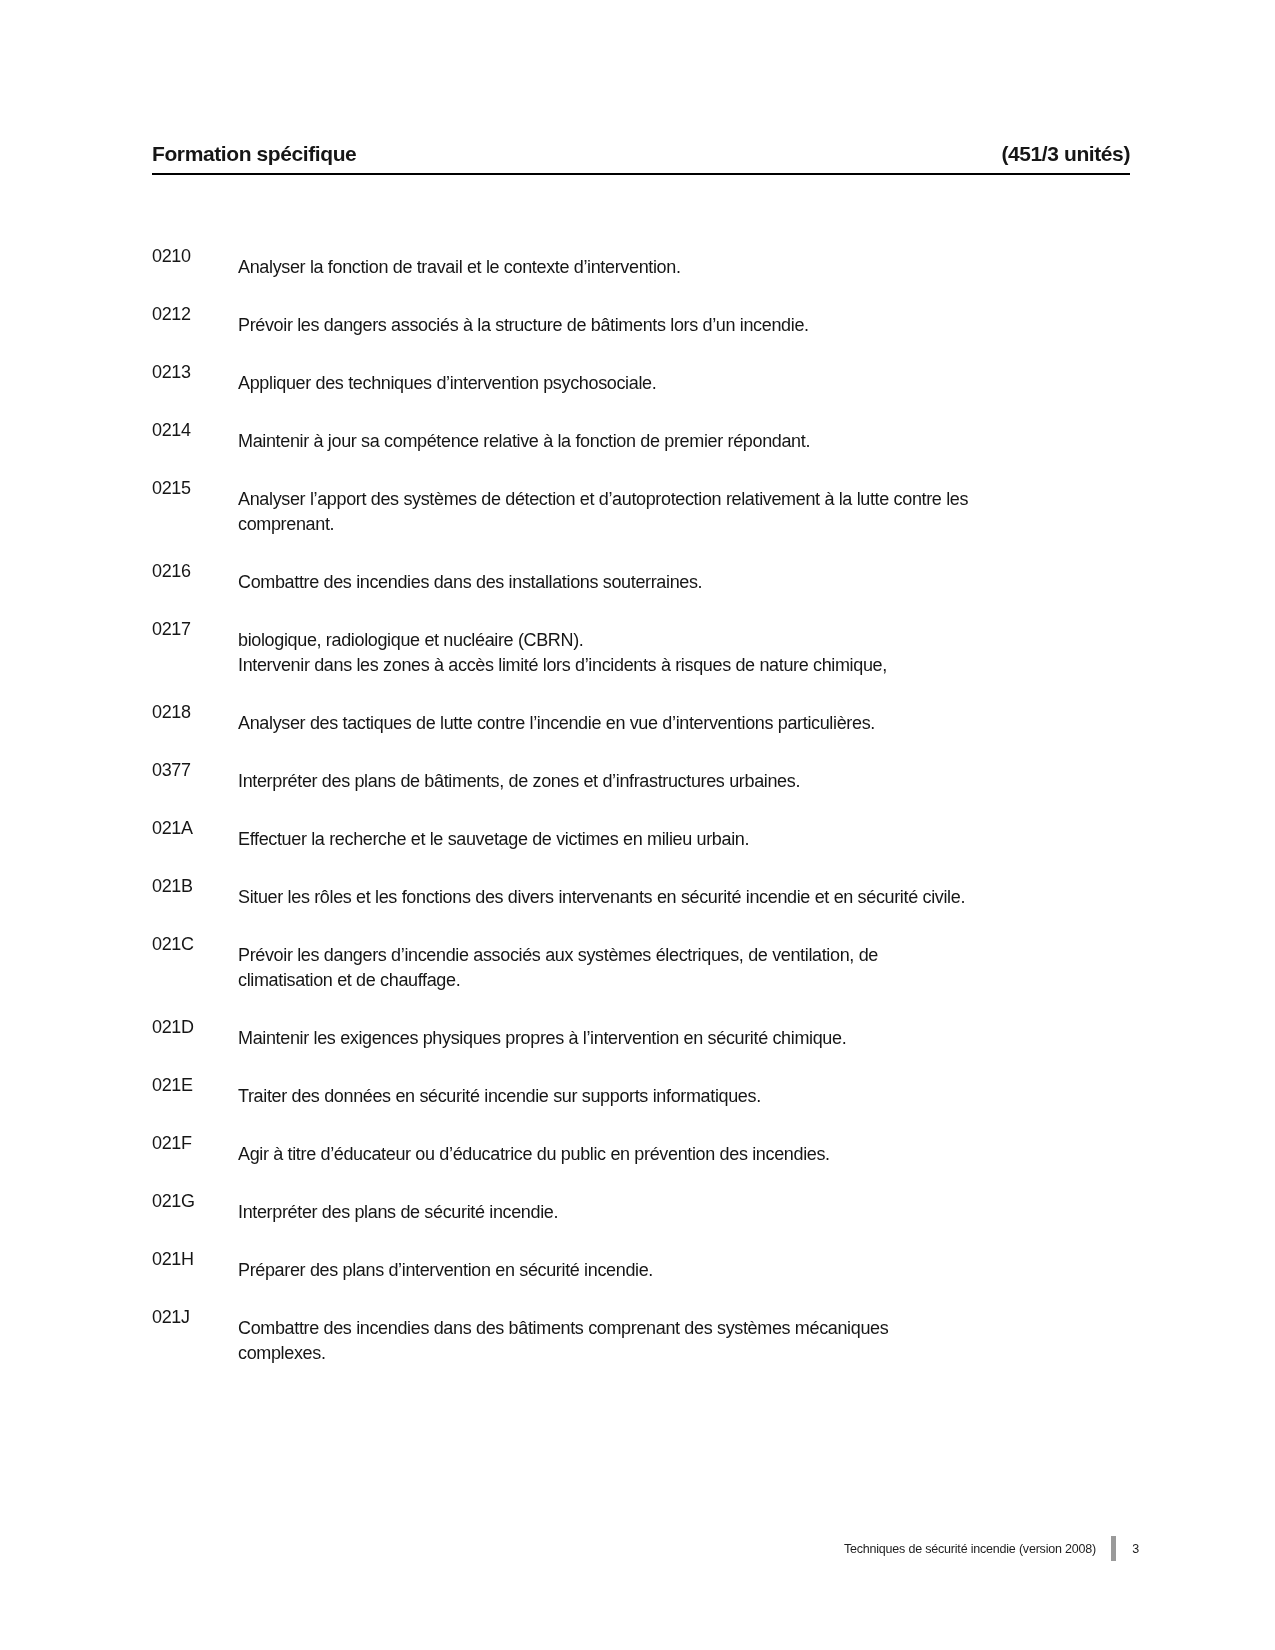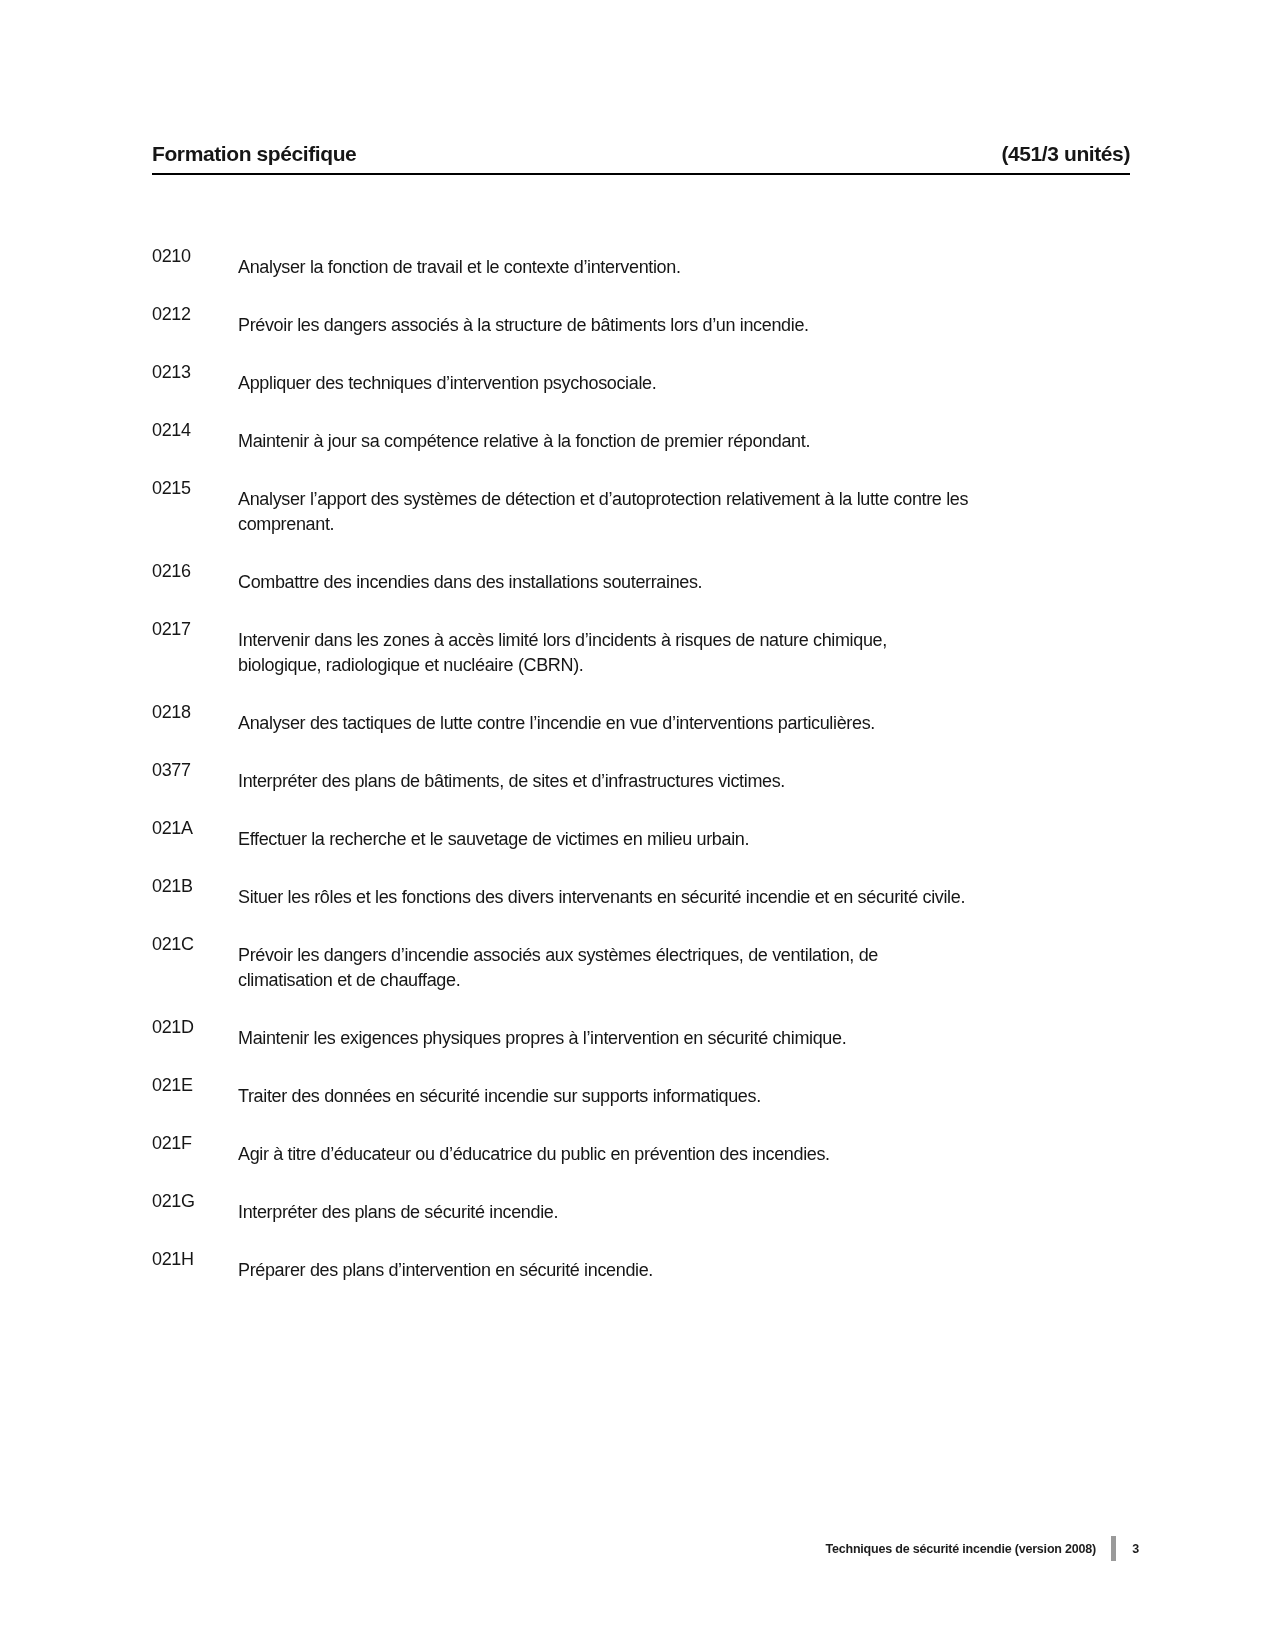"Intervenir dans les zones à" div.line { order: before "biologique, radiologique et nucléaire" -> after "biologique, radiologique et nucléaire" }
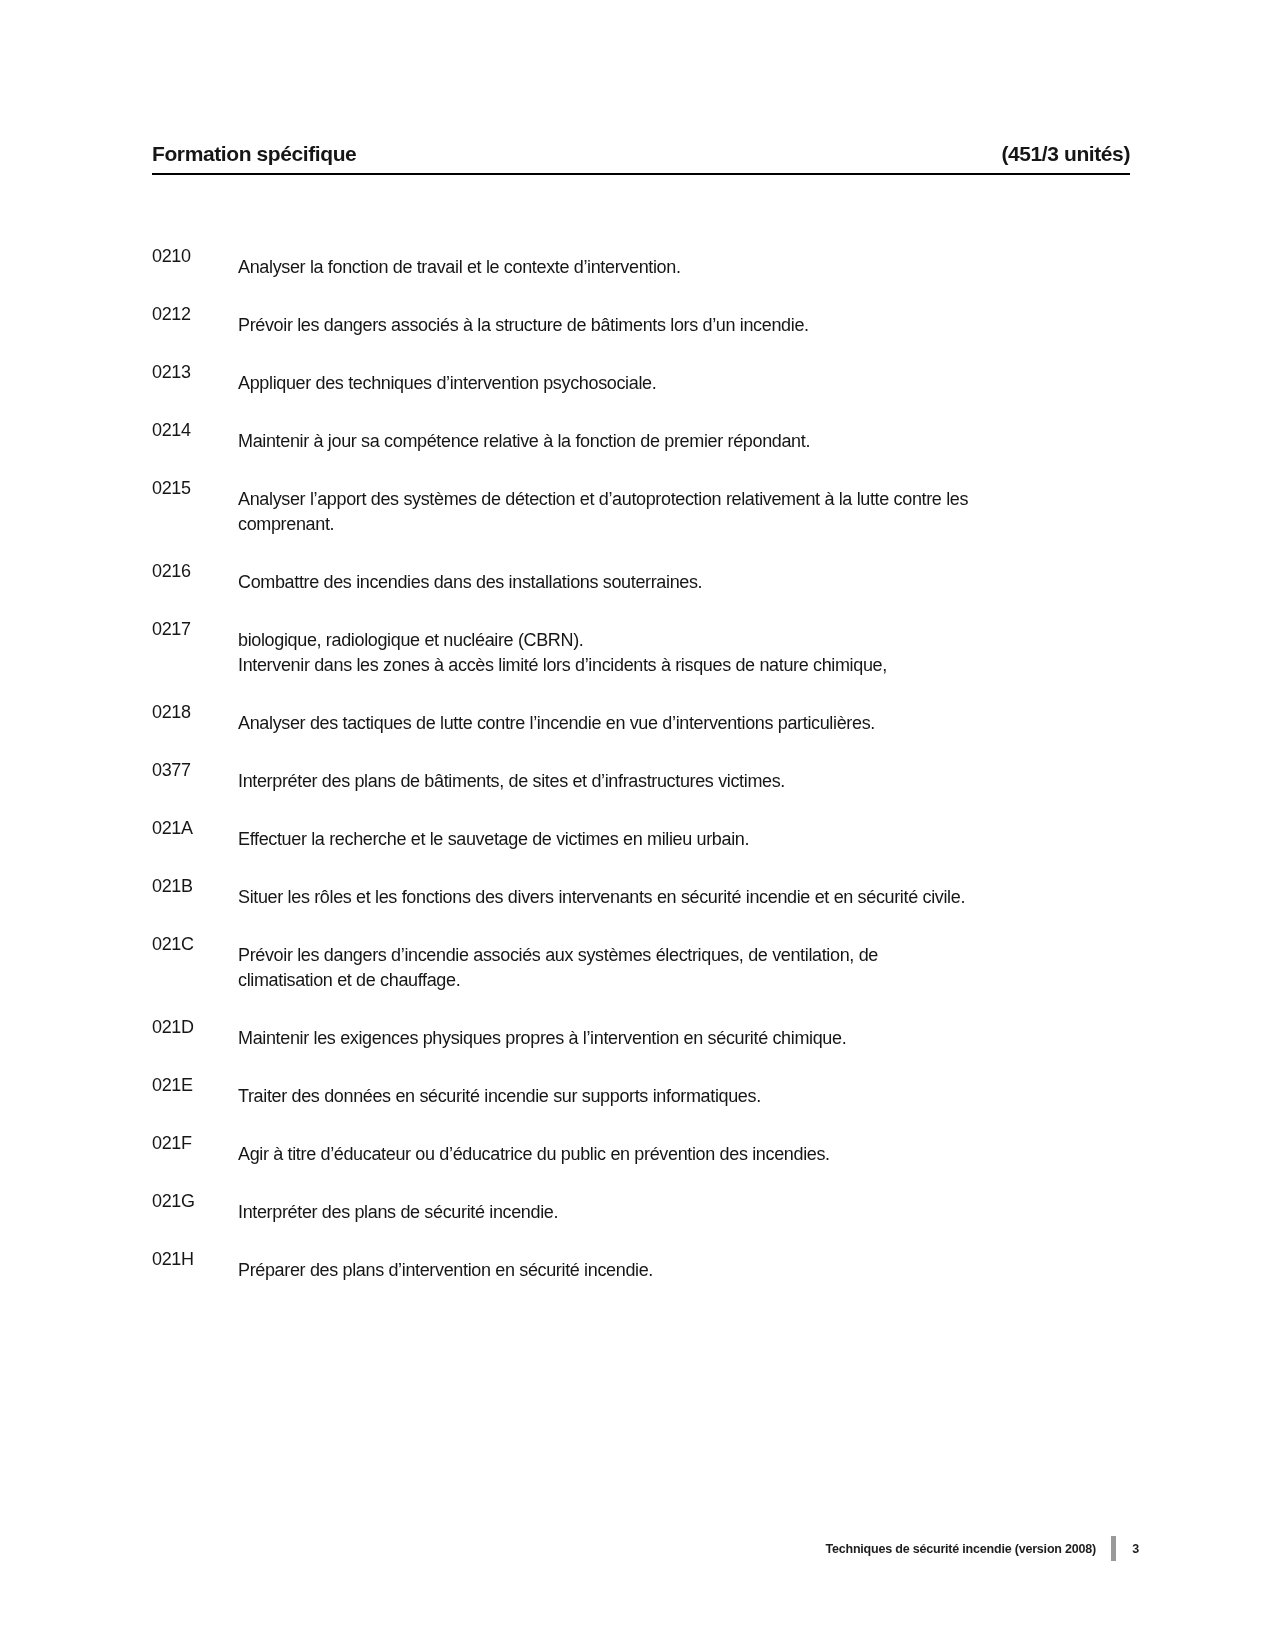"Interpréter des plans de bâtiments," div.line { text: sites et d’infrastructures victimes -> zones et d’infrastructures urbaines }
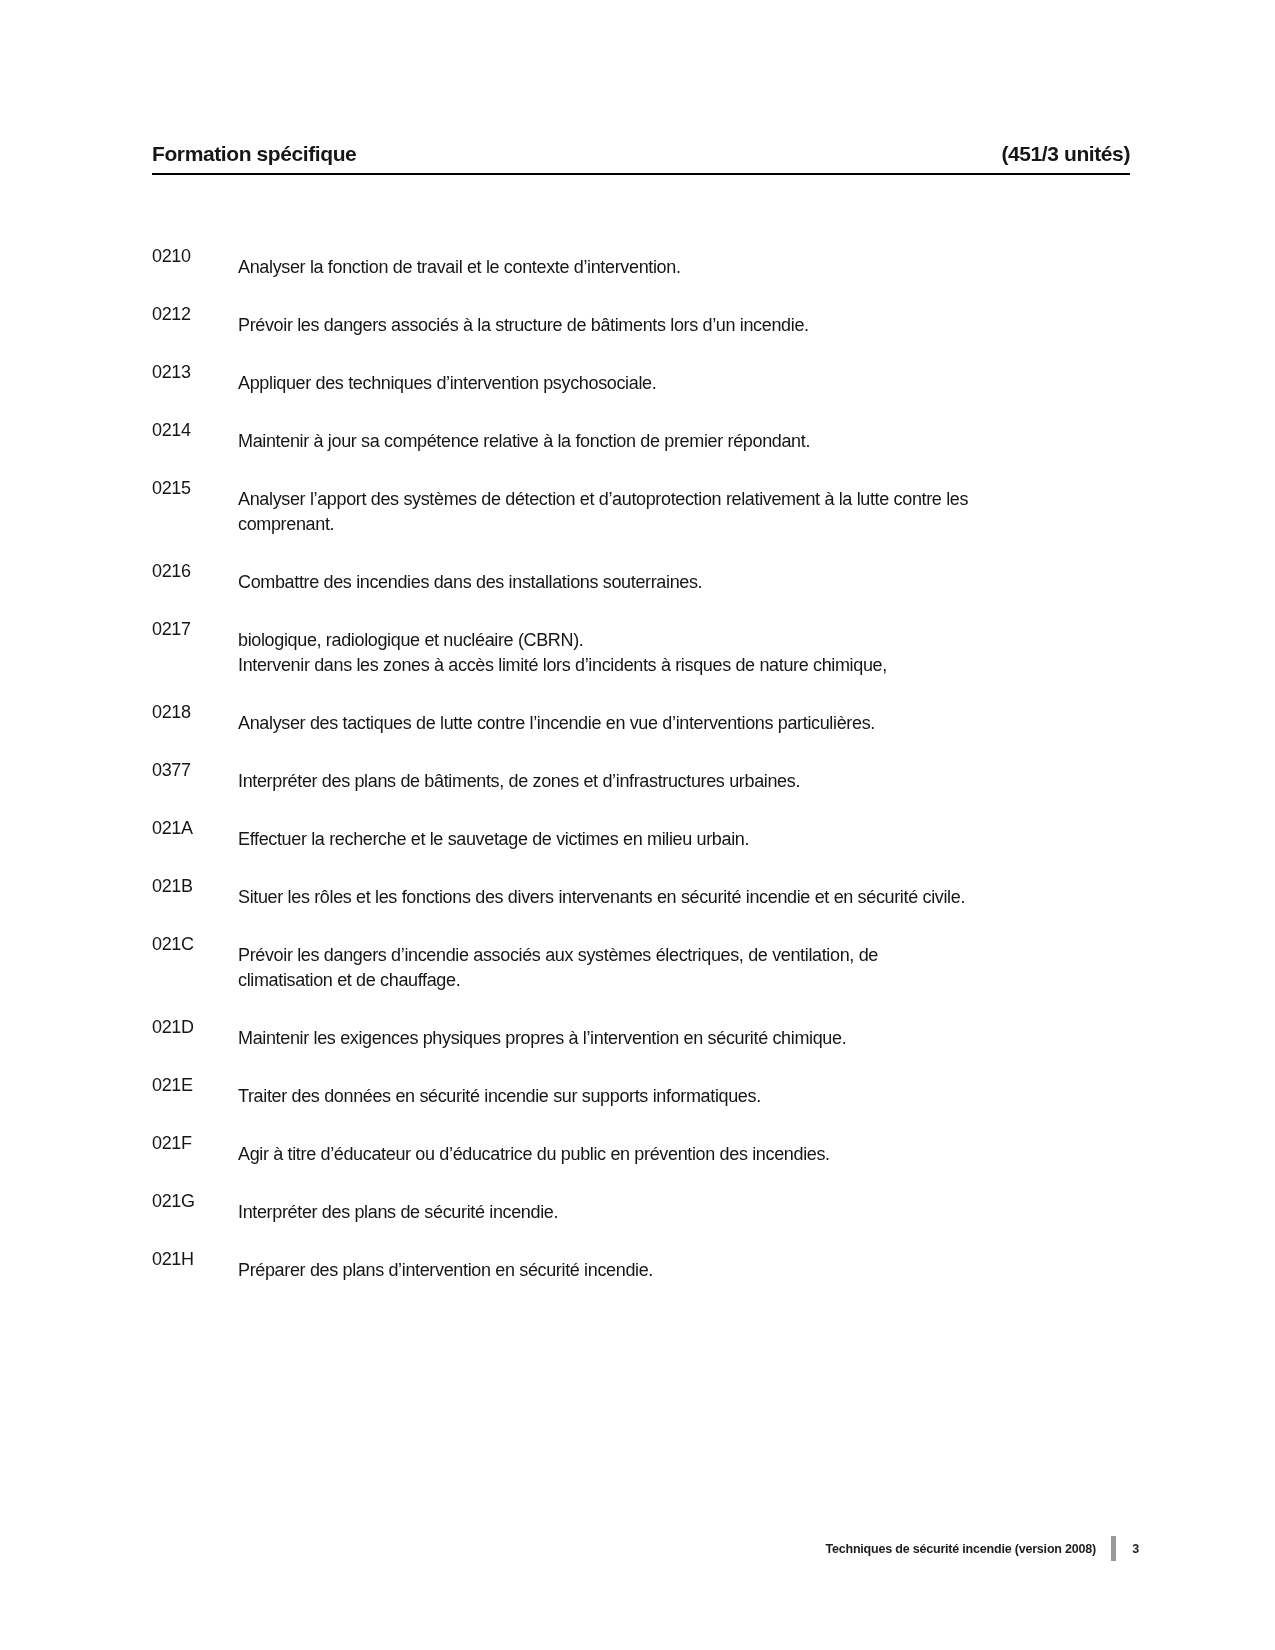"021J" div.item { html: none -> <div> <div>021J</div> <div> <div>Combattre des incendies dans des bâtiments comprenant des systèmes mécaniques</div> <div>complexes.</div> </div> </div> }
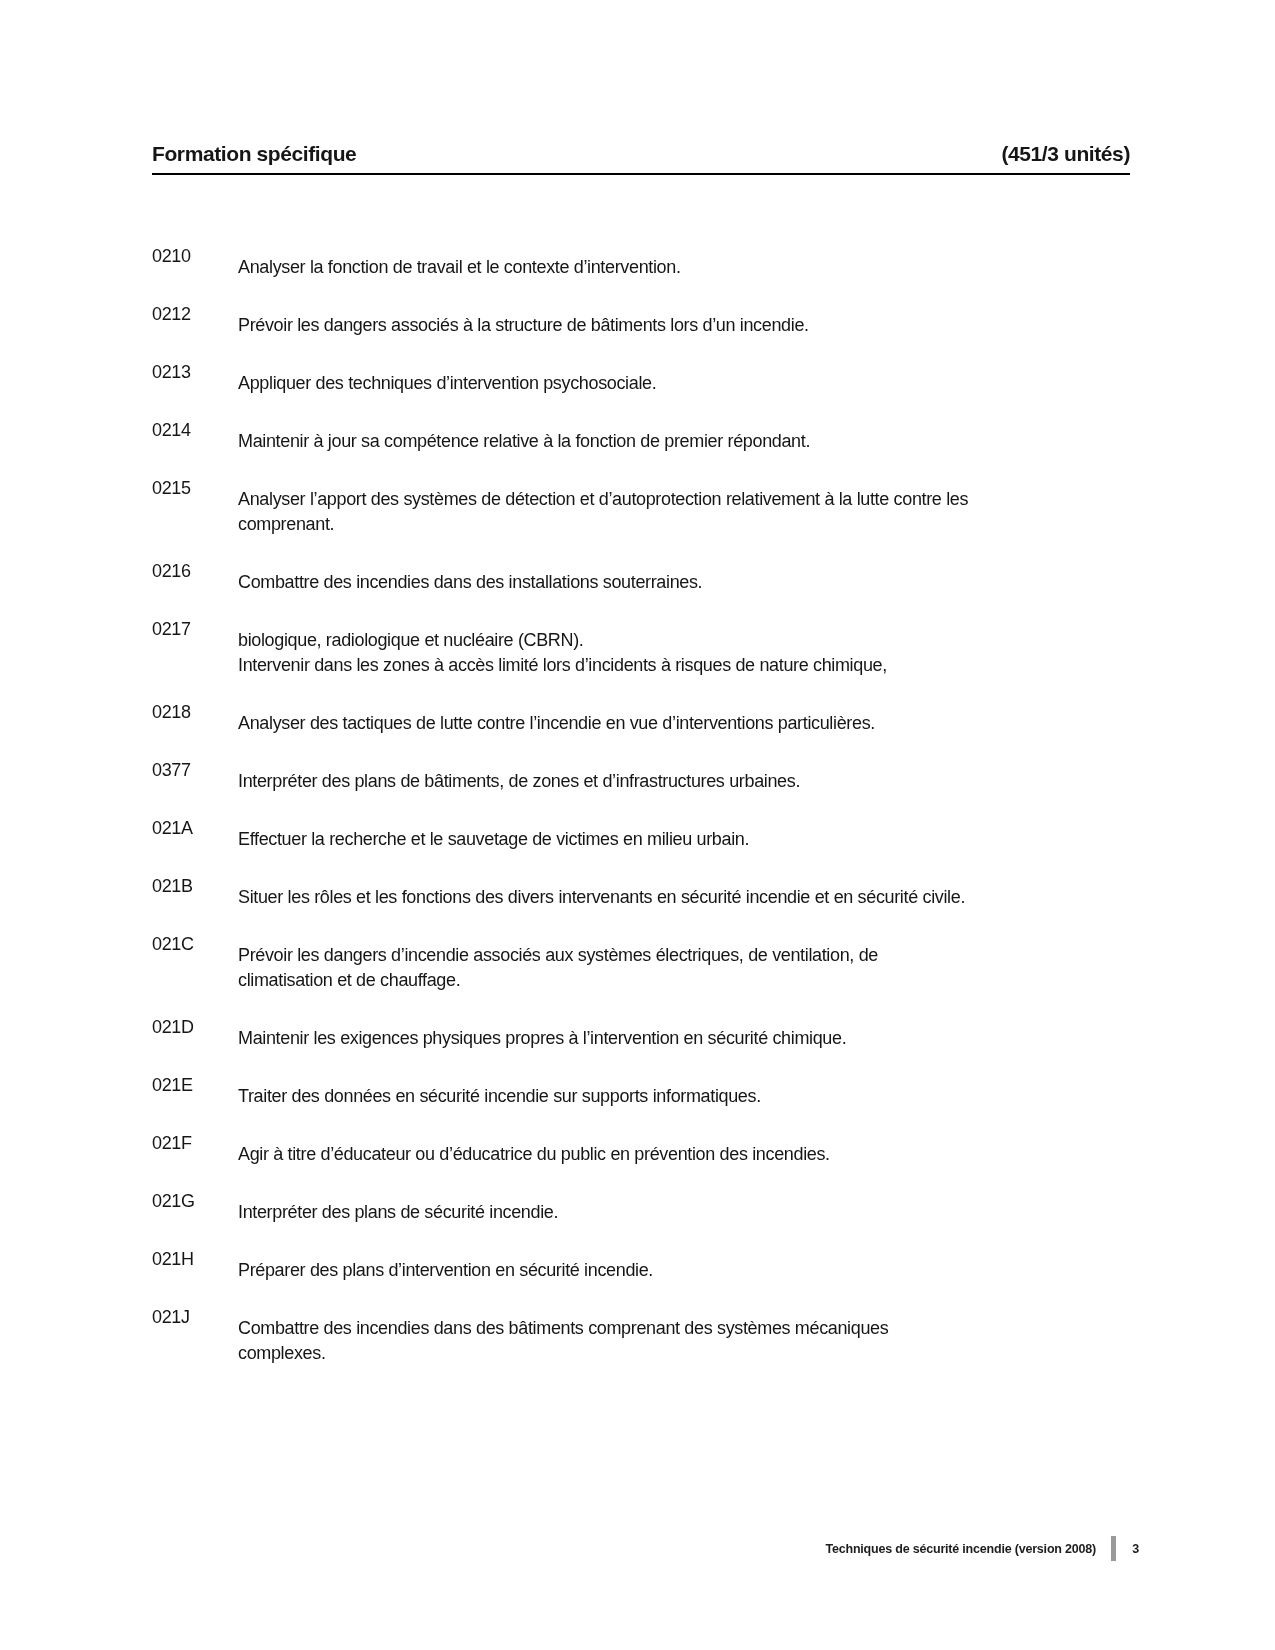"Techniques de sécurité incendie (version" .doc-footer { font-weight: bold -> none }
